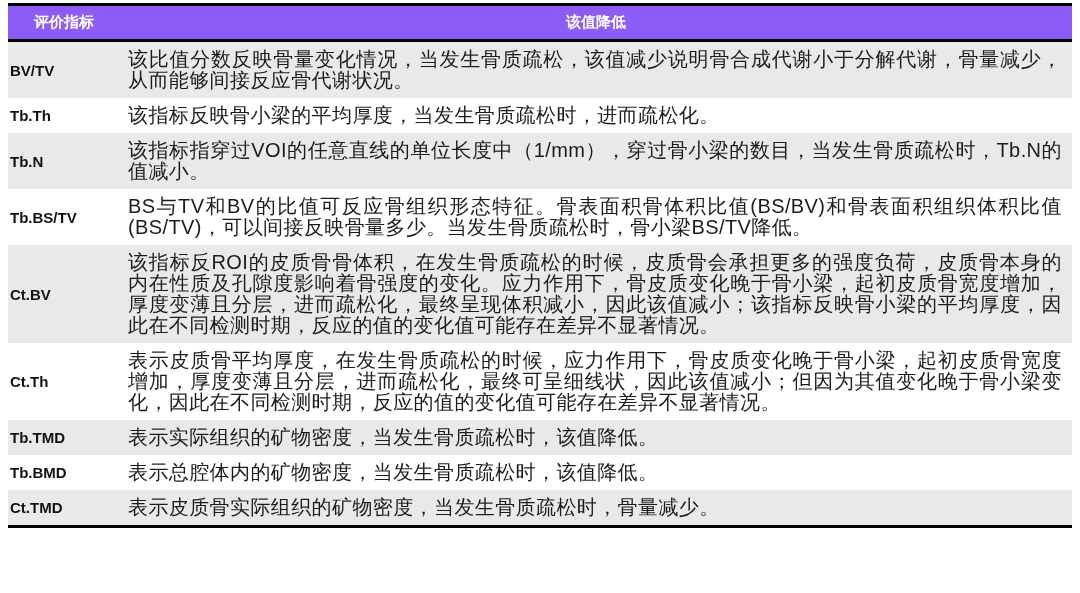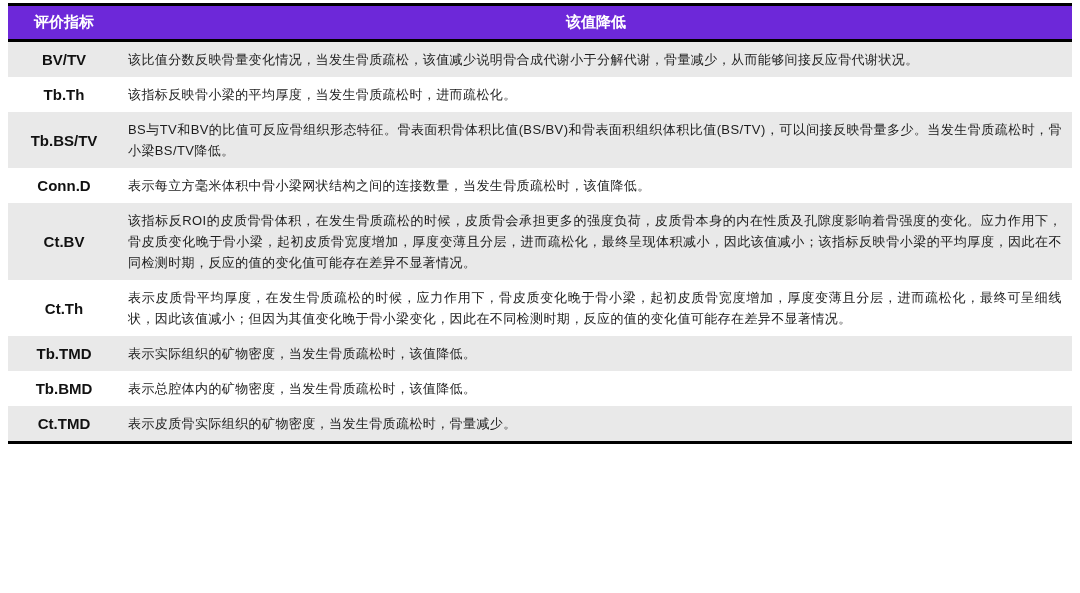"评价指标" thead tr.head-row { background: #6d28d9 -> #8b5cf6 }
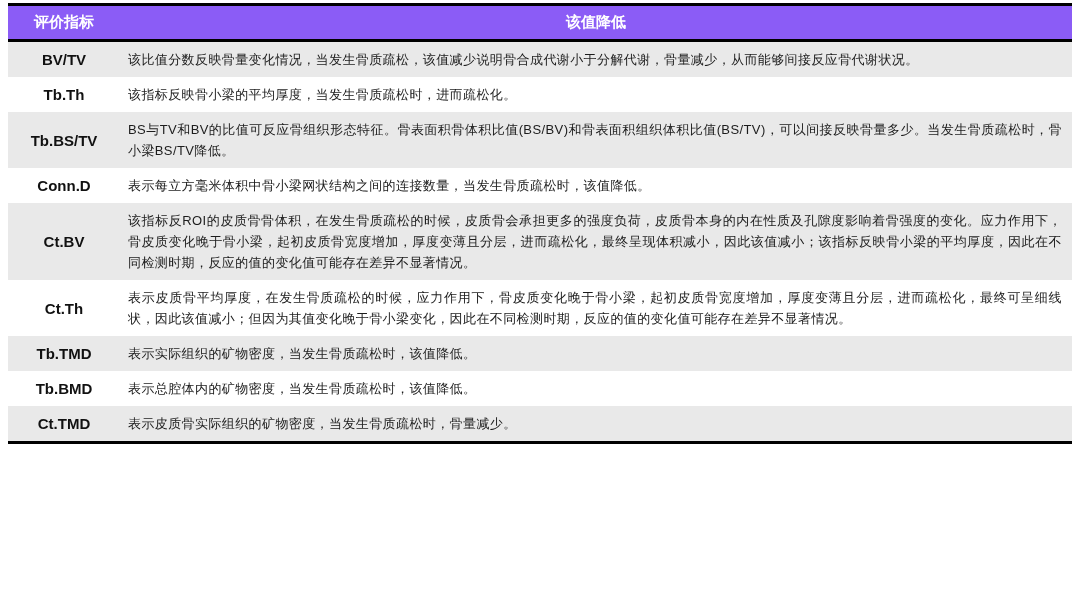"BV/TV" td.term { text-align: center -> none }
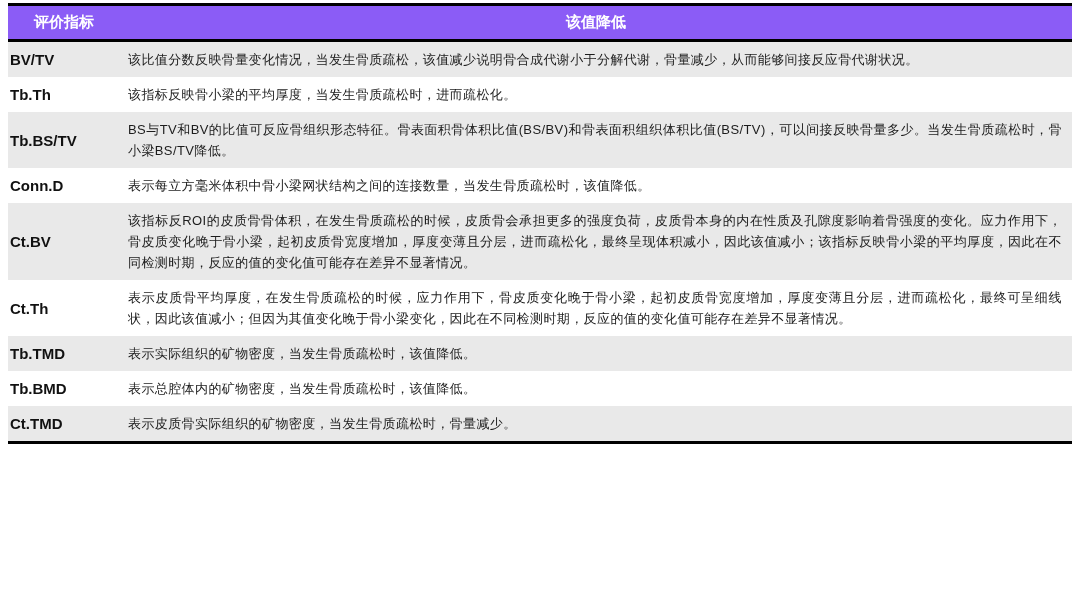"该比值分数反映骨量变化情况，当发生骨质疏松，该值减少说明骨合成代谢小于分解代谢，" td.desc { font-size: 13px -> 20px }
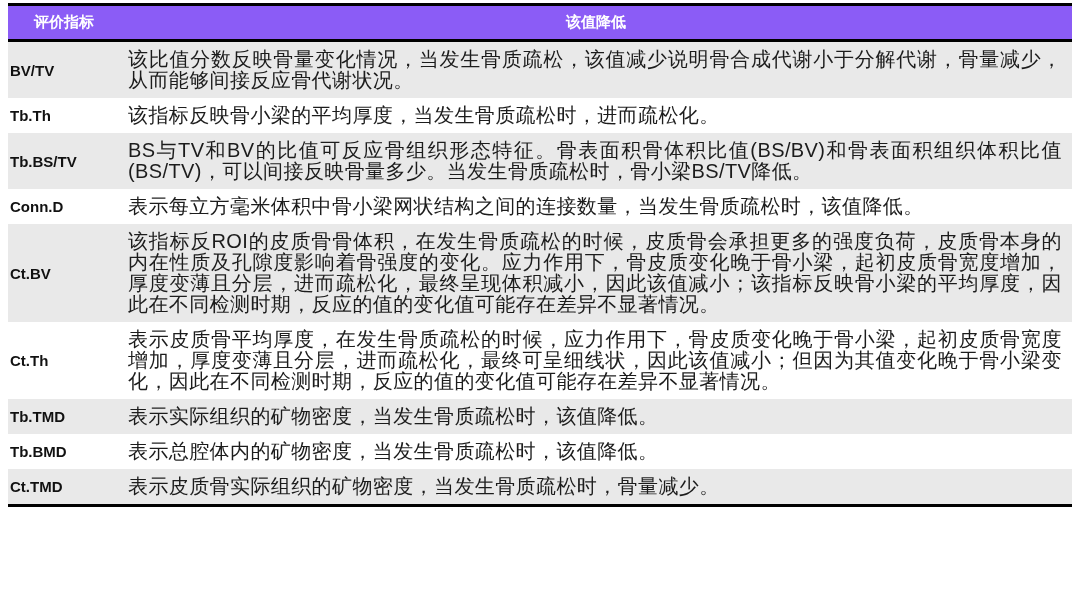"Tb.N" tr.row { html: none -> <tr> <td>Tb.N</td> <td>该指标指穿过VOI的任意直线的单位长度中（1/mm），穿过骨小梁的数目，当发生骨质疏松时，Tb.N的值减小。</td> </tr> }
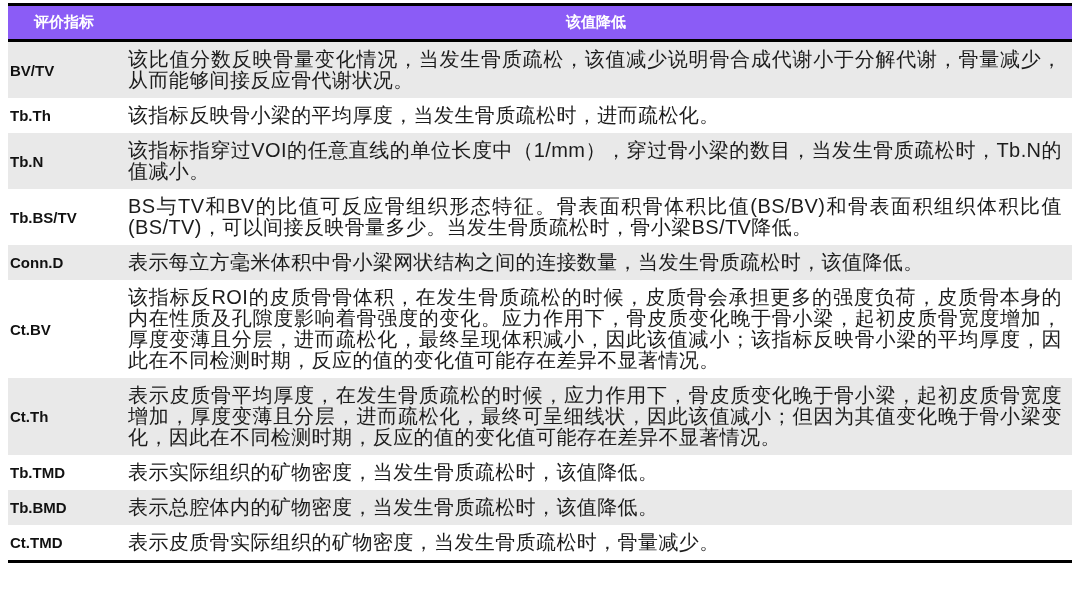"Conn.D" tr.row { html: <tr> <td>Conn.D</td> <td>表示每立方毫米体积中骨小梁网状结构之间的连接数量，当发生骨质疏松时，该值降低。</td> </tr> -> none }
